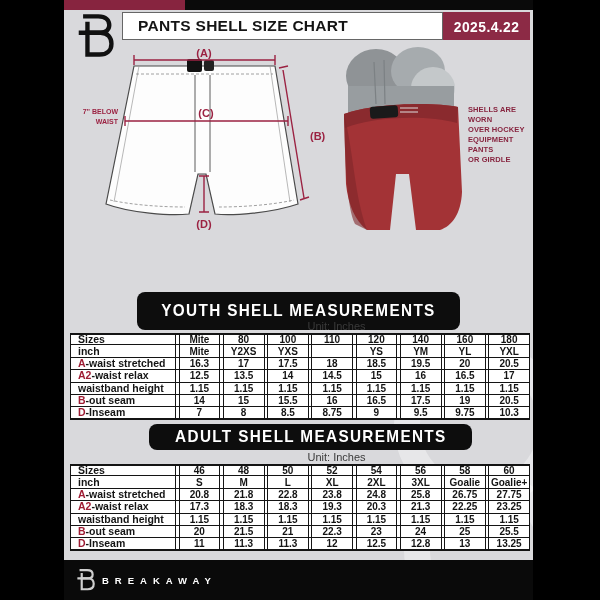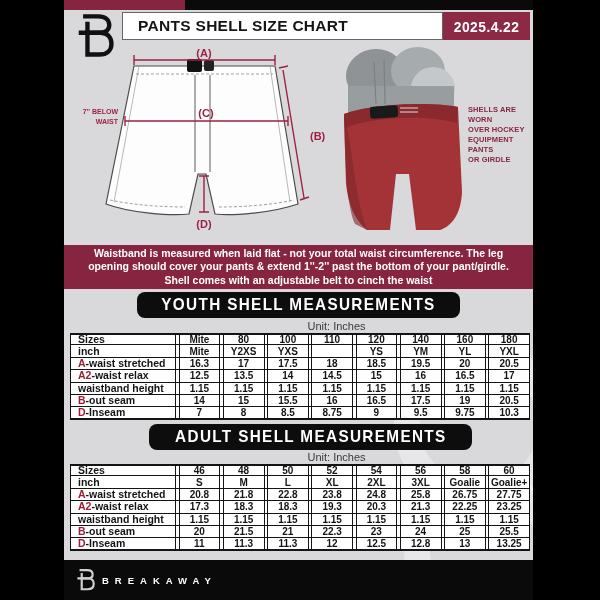"Waistband is measured when laid" div.z { html: <div>Waistband is measured when laid flat - not your total waist circumference. The leg opening should cover your pants &amp; extend 1''-2'' past the bottom of your pant/girdle. Shell comes with an adjustable belt to cinch the waist</div> -> none }
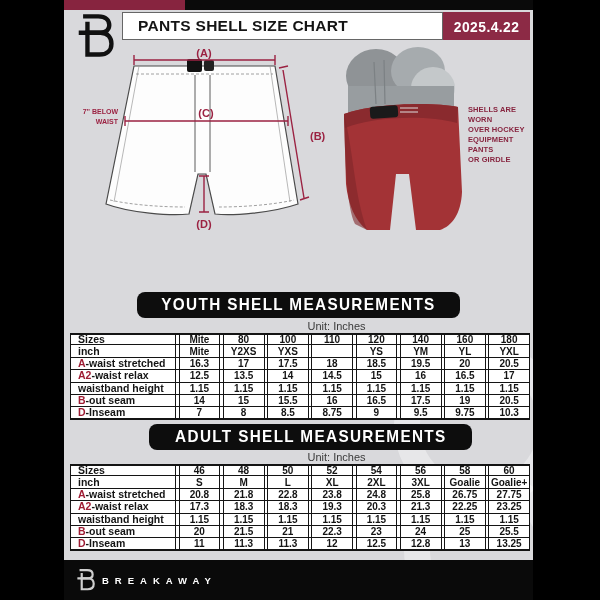"YOUTH SHELL MEASUREMENTS" .pill-youth { height: 26px -> 38px }
